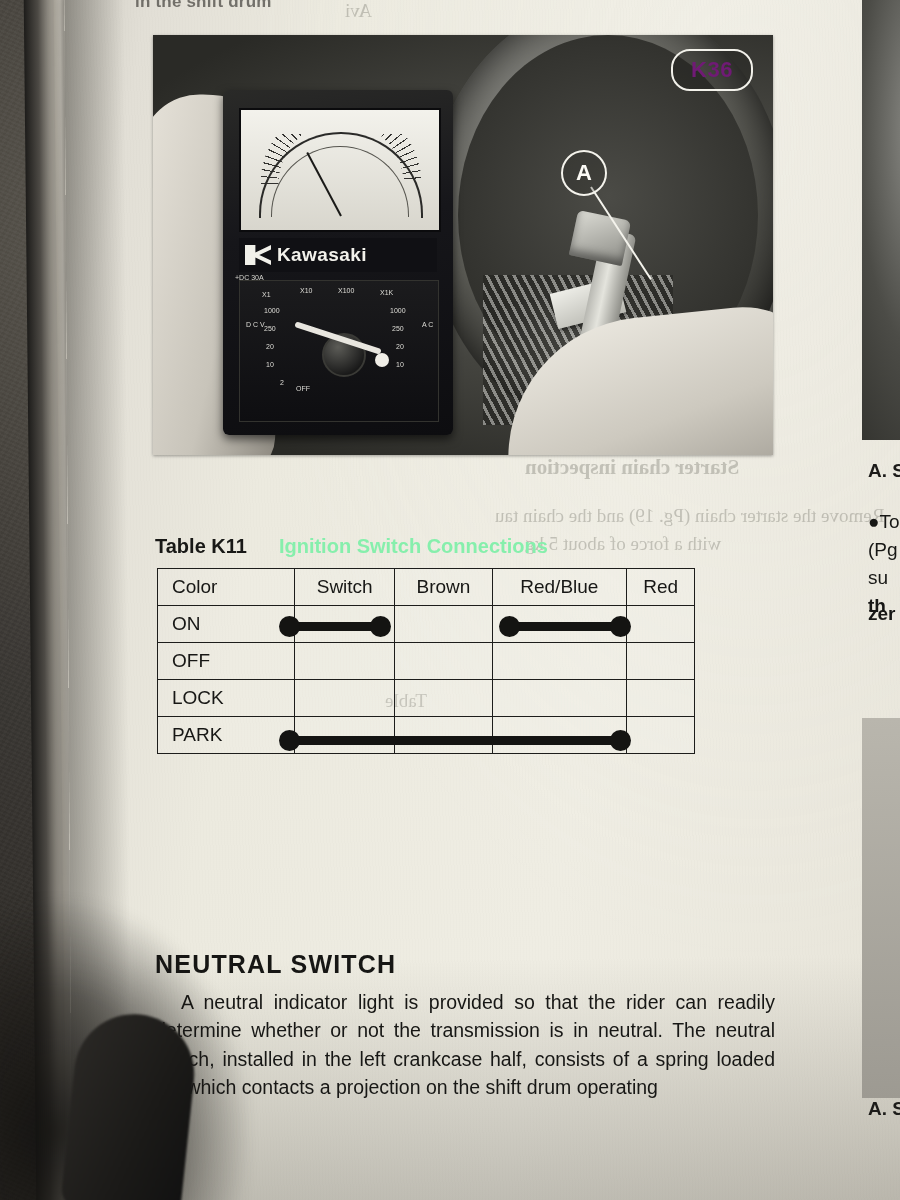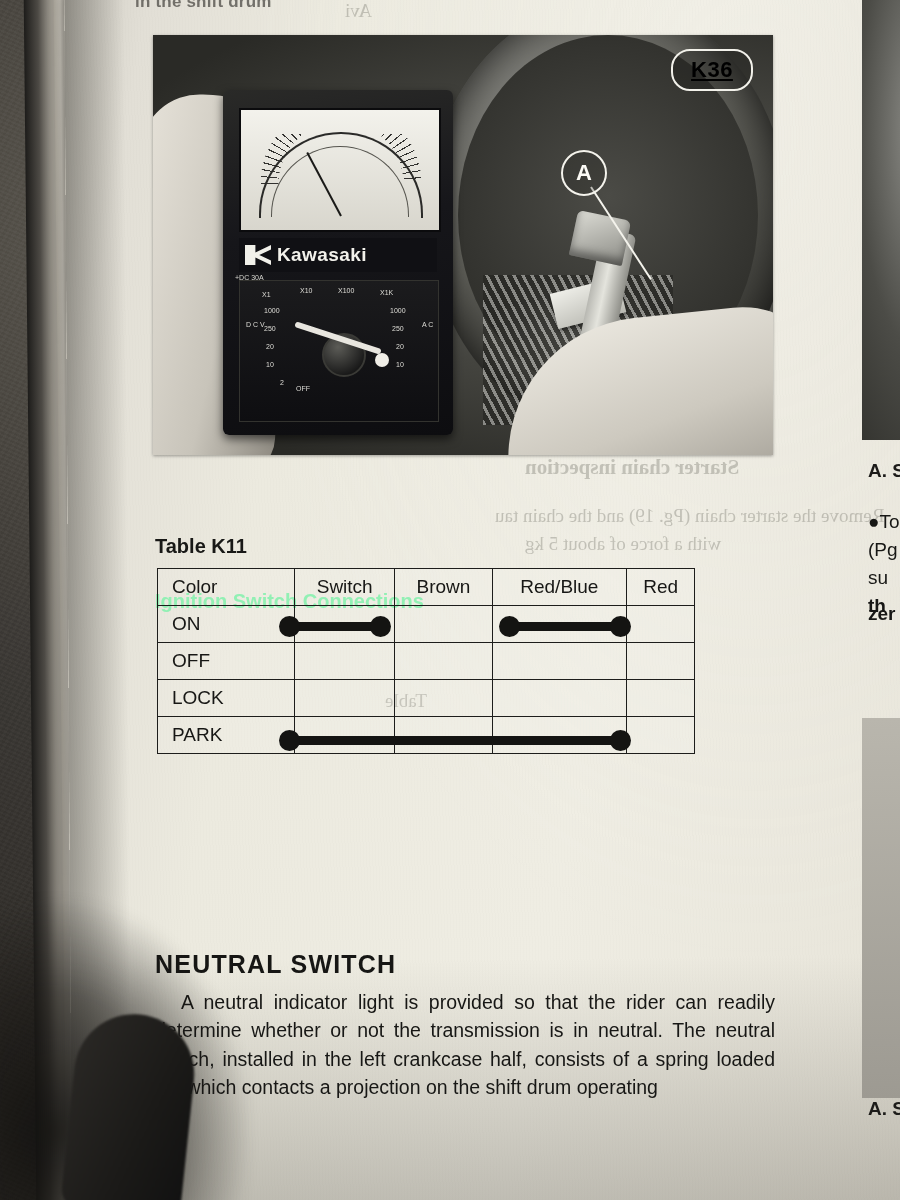"K36" .k36 { color: #000000 -> #701a75; text-decoration: underline -> none }
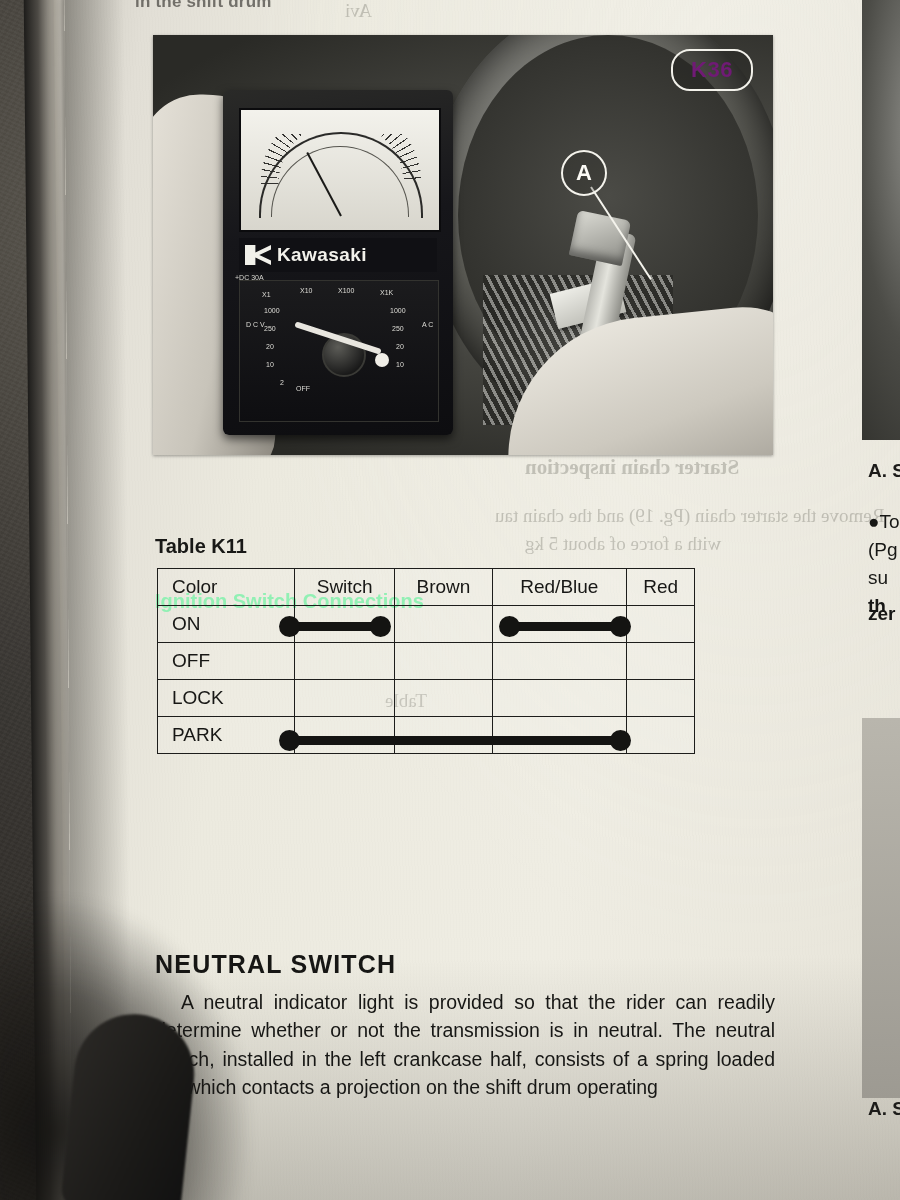"Table K11" .table-title-row { flex-direction: column -> none }
